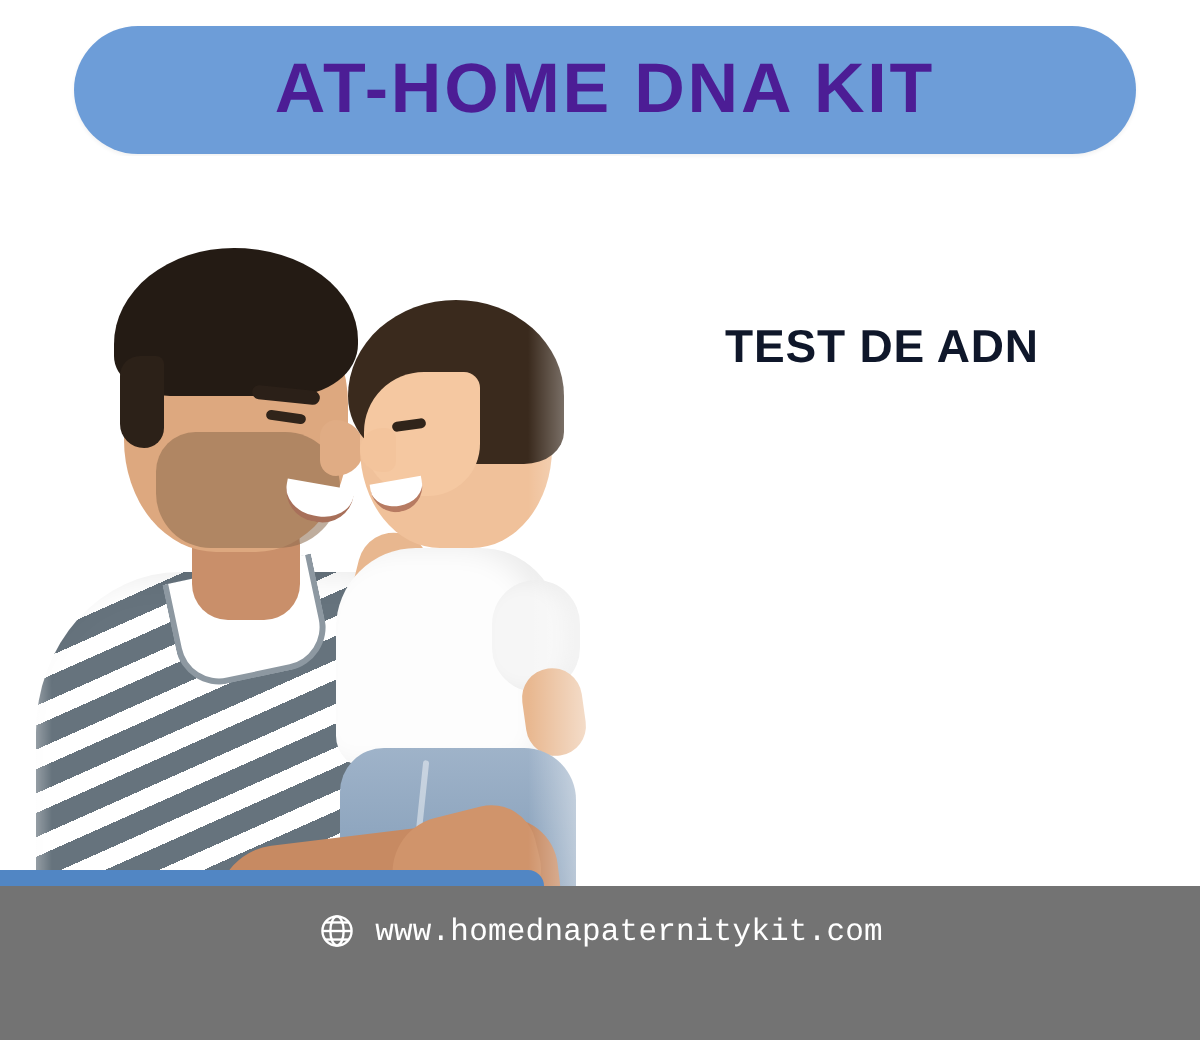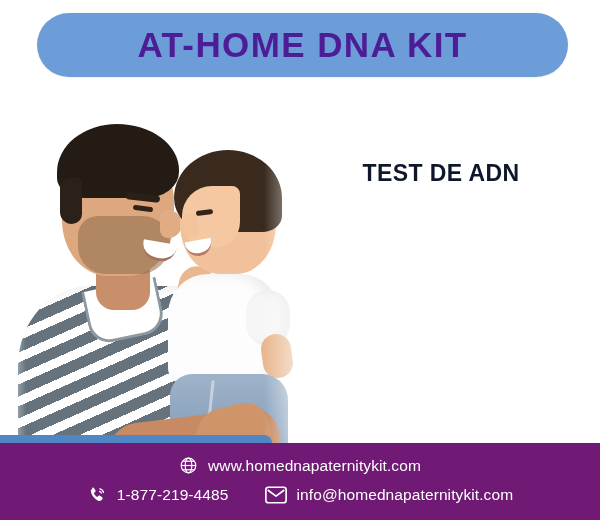"www.homednapaternitykit.com" .footer { background: #701a75 -> #737373; font-family: none -> Liberation Mono, monospace }
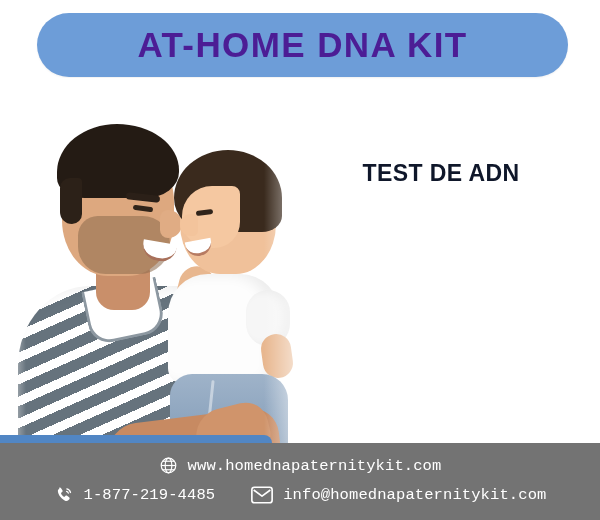"1-877-219-4485" div.footer-row { html: <div> <div> <span> <svg> <path></path> <path></path> <path></path> </svg> </span> <span>1-877-219-4485</span> </div> <span></span> <div> <span> <svg> <rect></rect> <path></path> </svg> </span> <span>info@homednapaternitykit.com</span> </div> </div> -> none }
